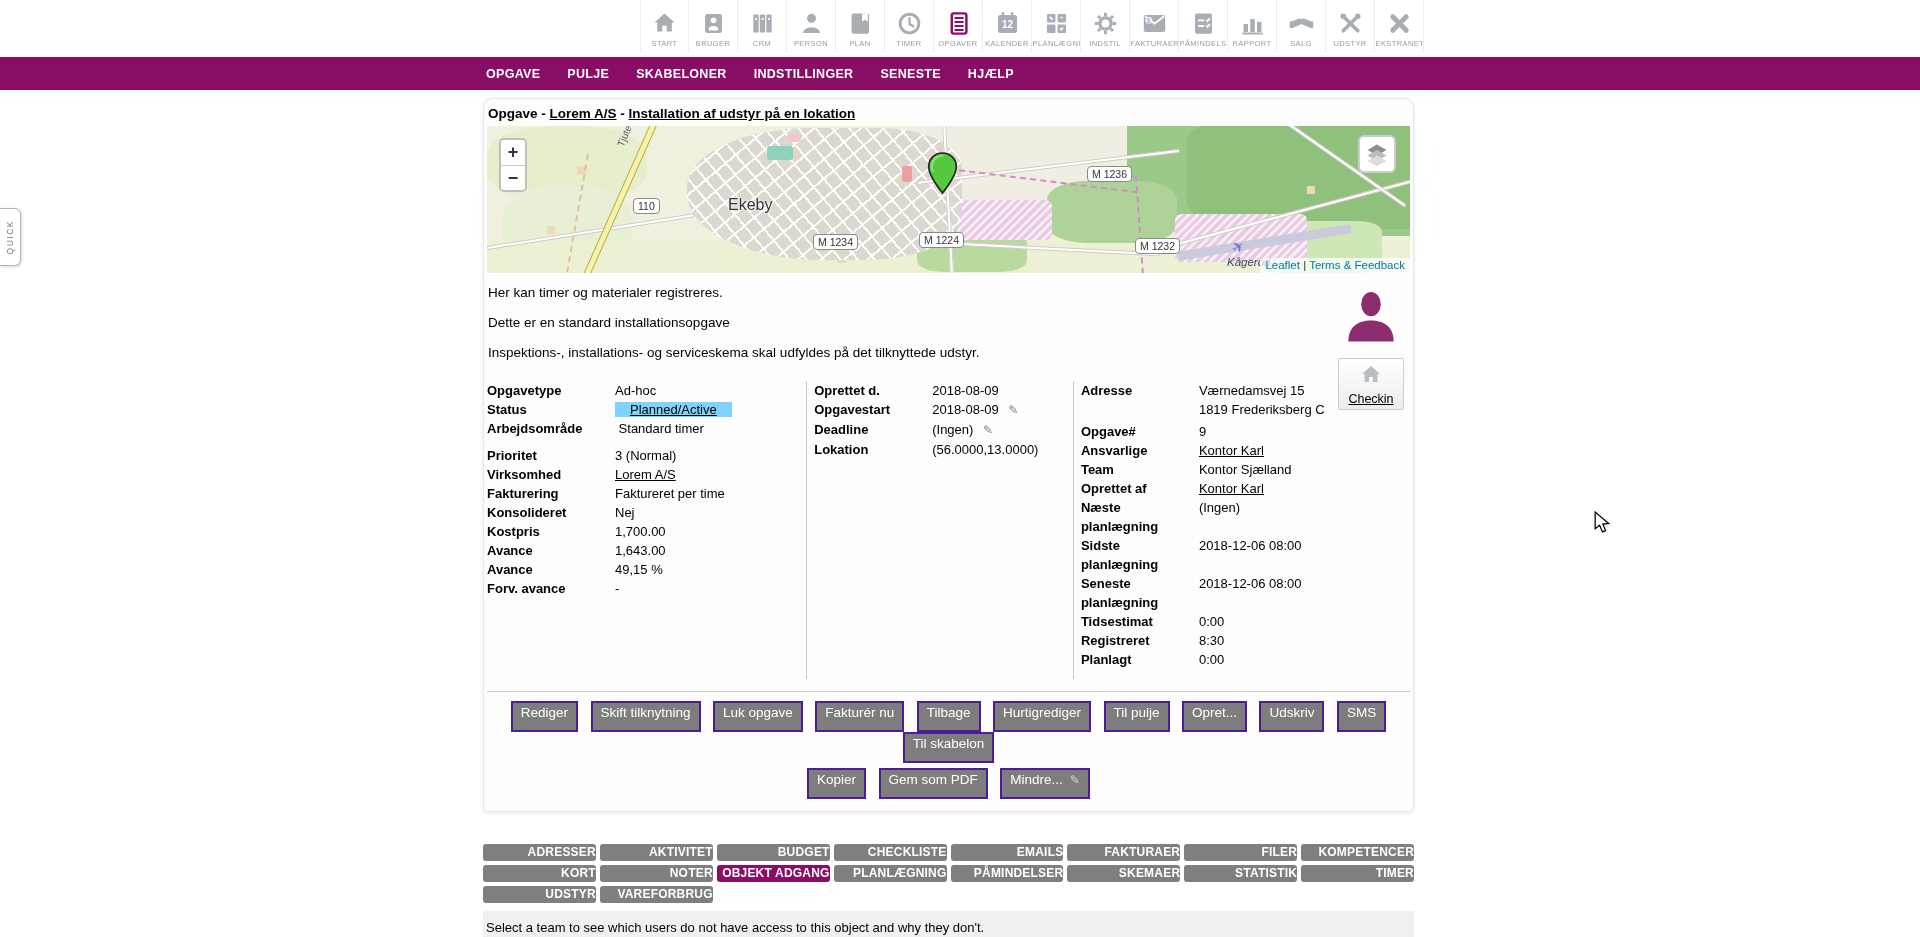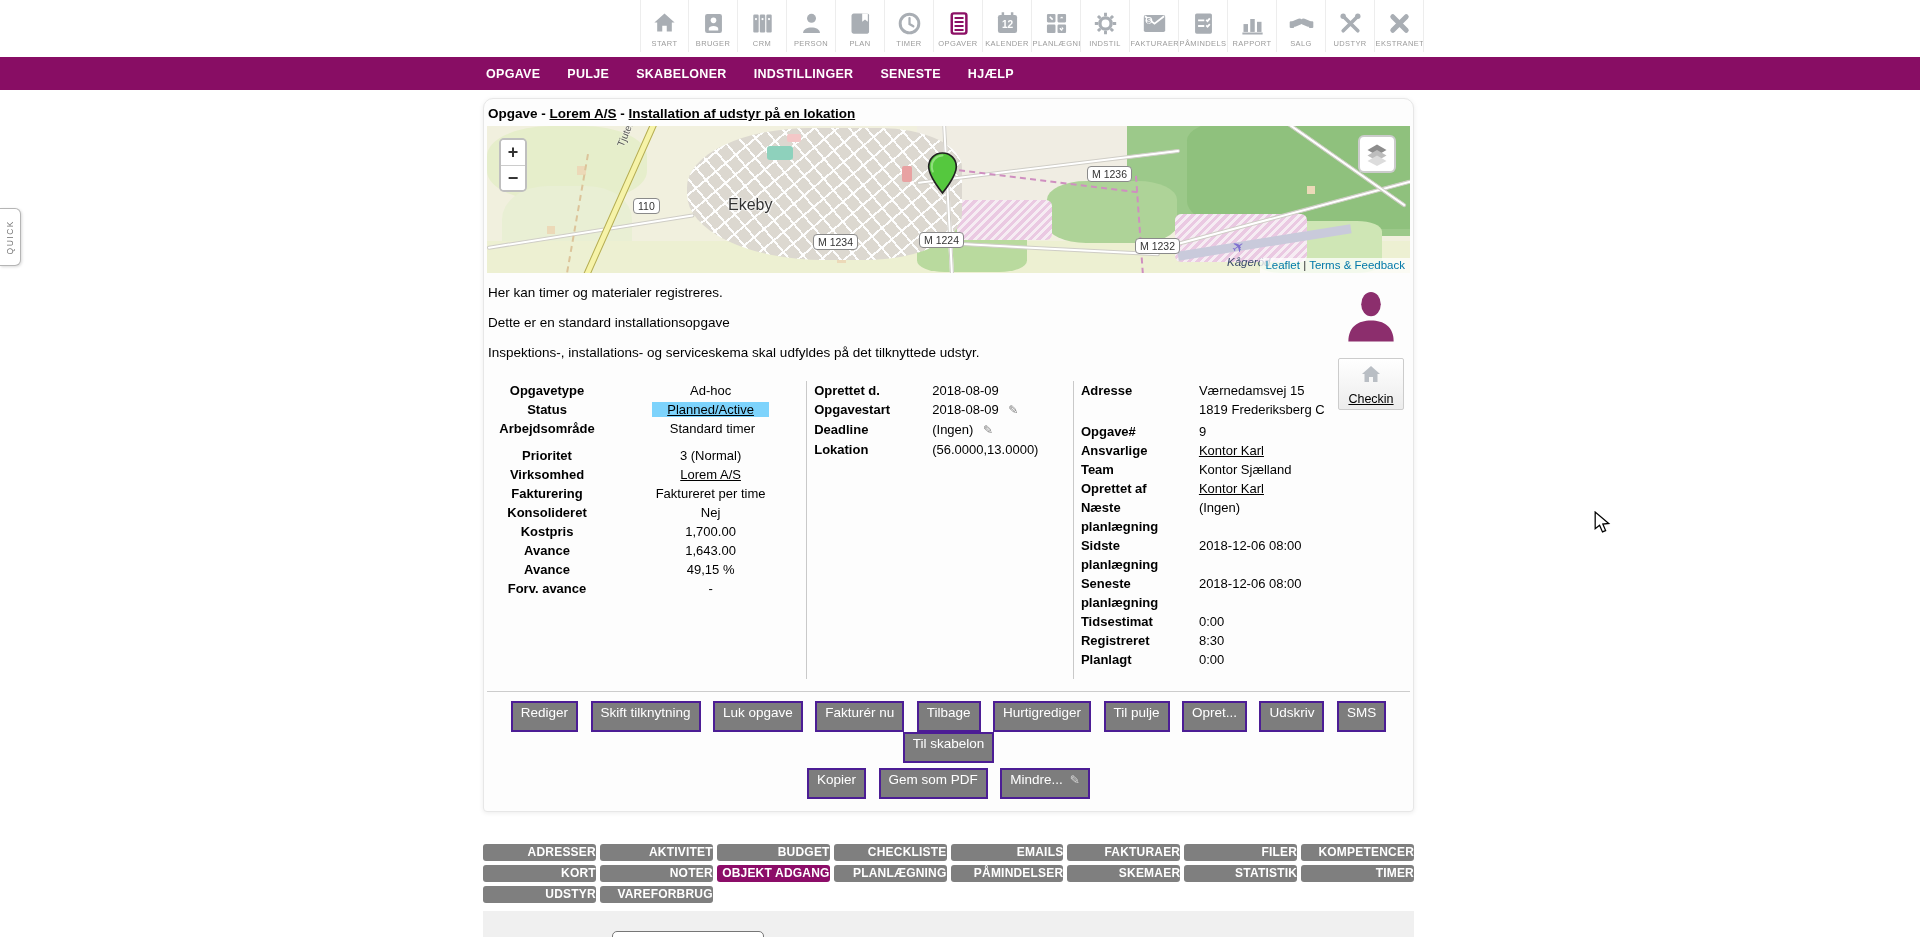"Opgavetype" .c1 { text-align: center -> none }
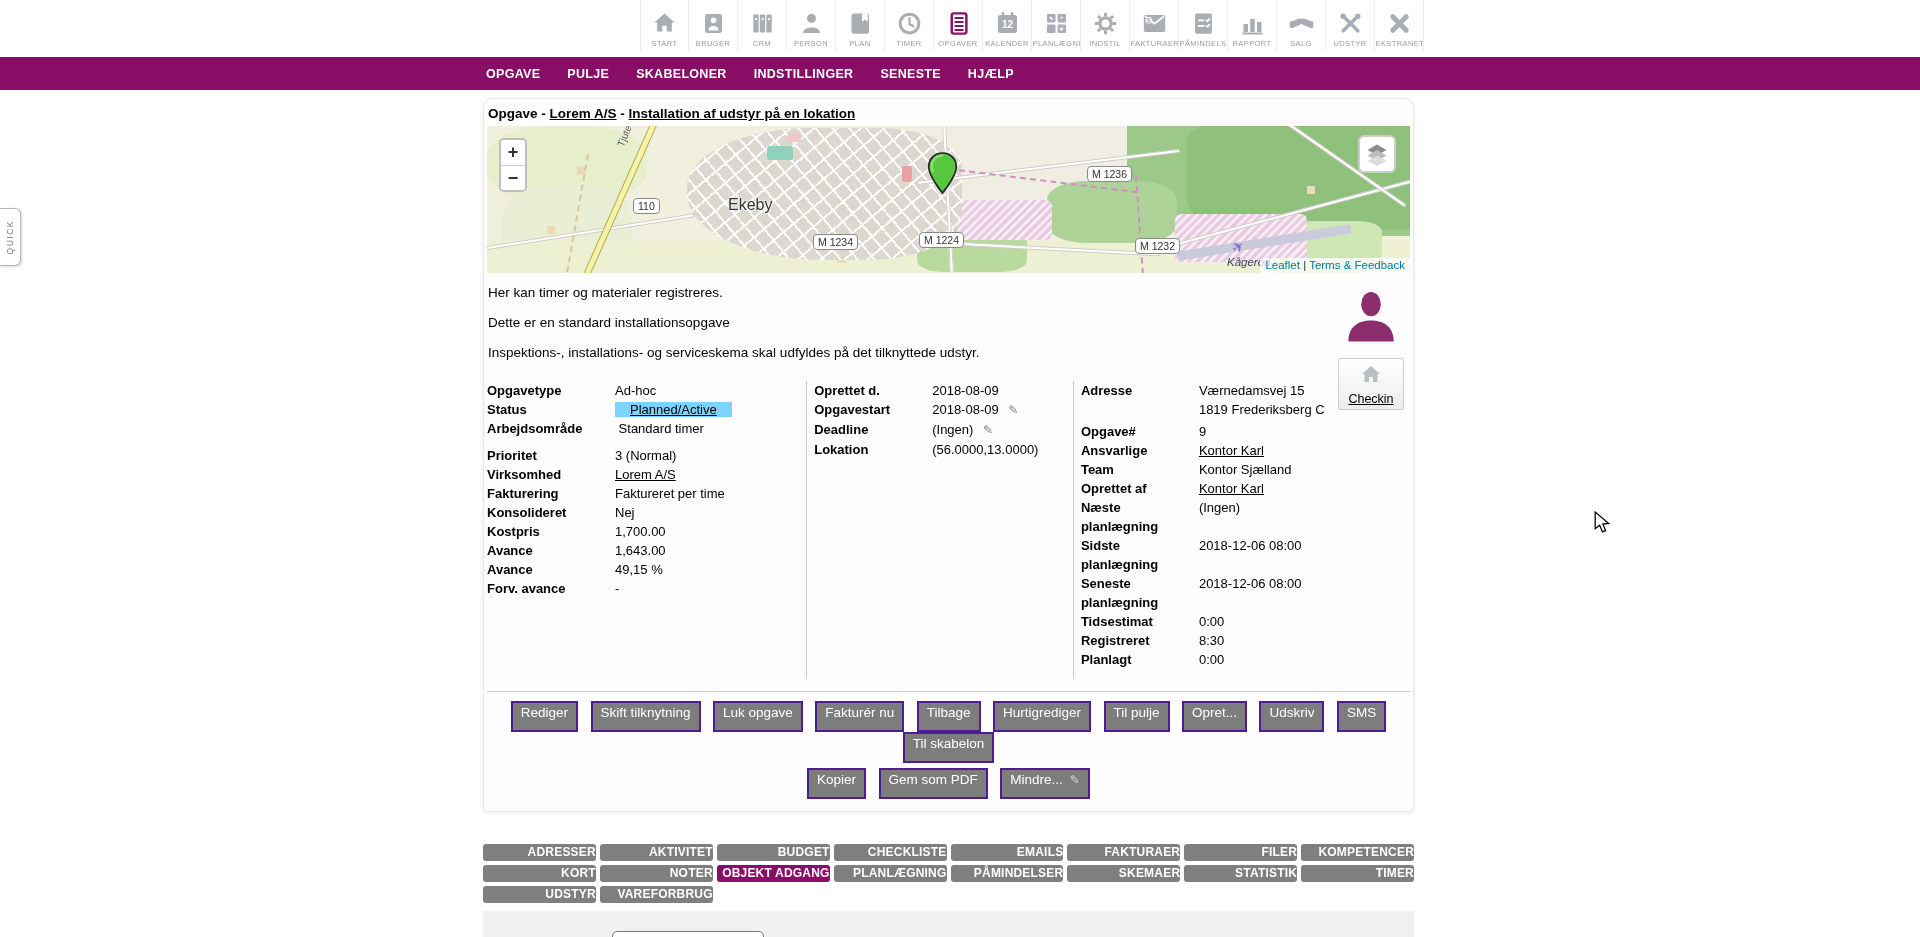"Select a team to see" div.instruction { html: none -> <div>Select a team to see which users do not have access to this object and why they don't.</div> }
